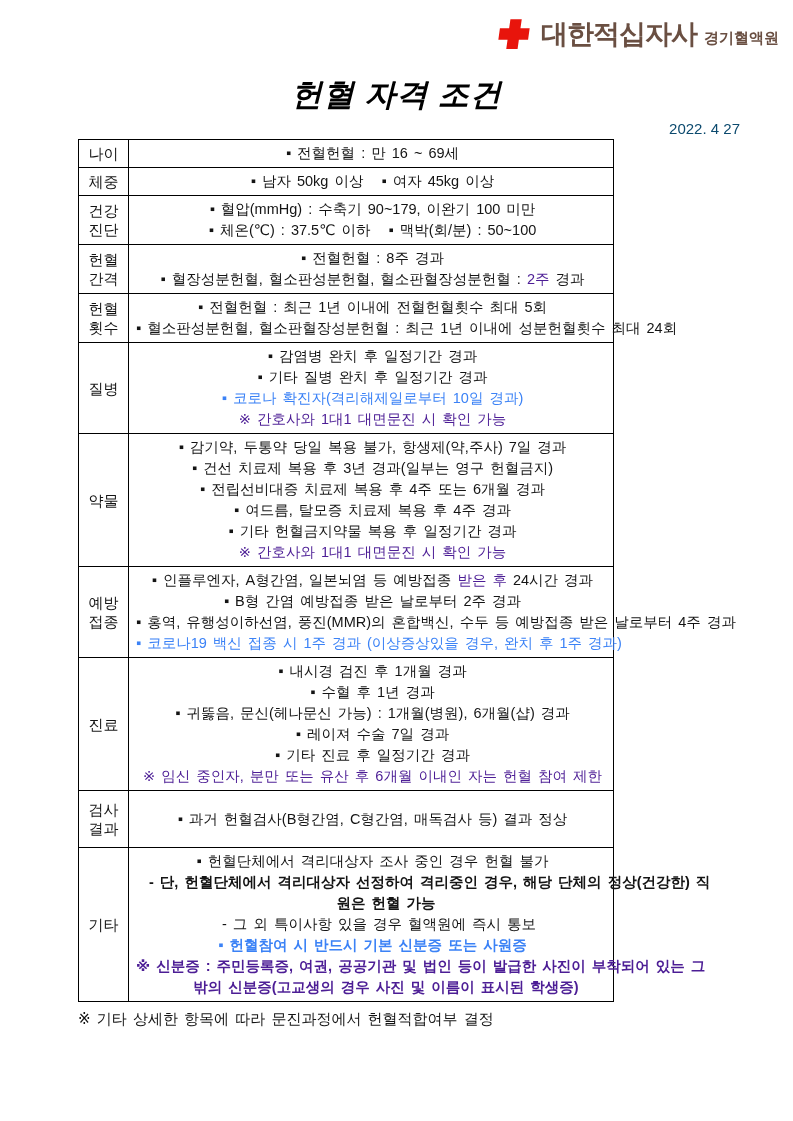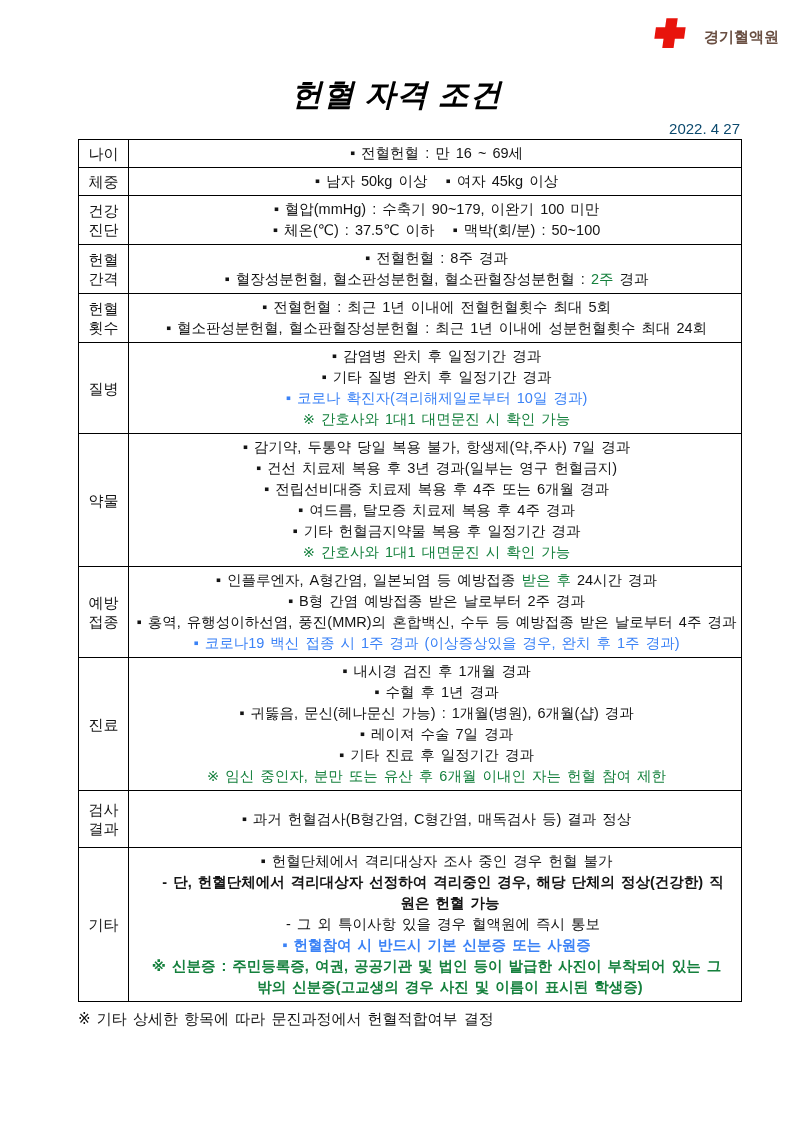"대한적십자사" span.brand { html: none -> <span>대한적십자사</span> }
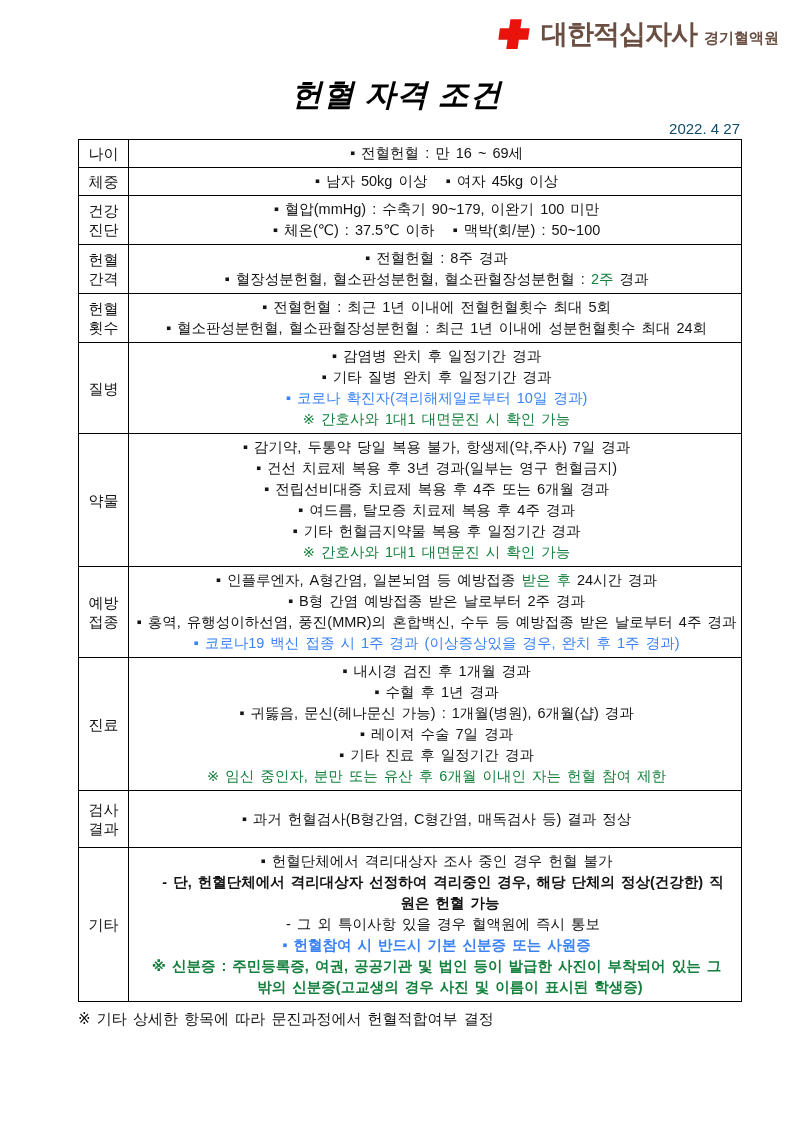"나이" table.elig { width: 664px -> 536px }
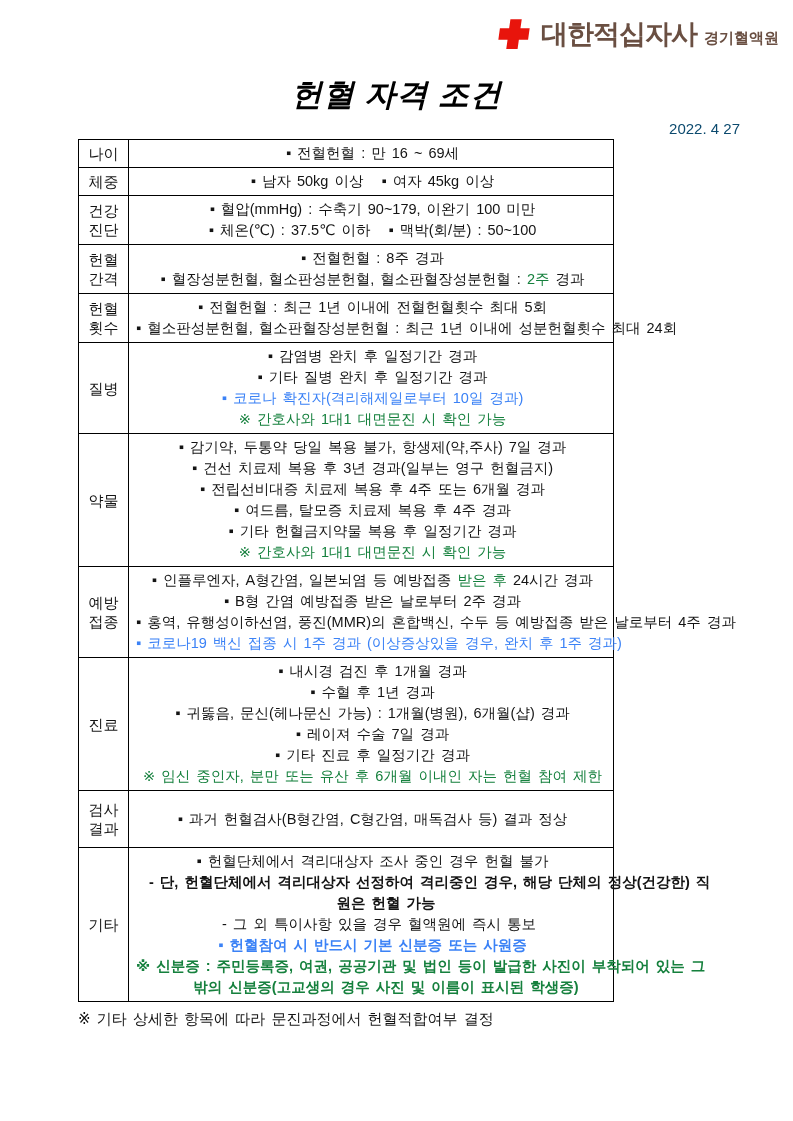"2주" .c-blue { color: #15803d -> #4c1d95 }
